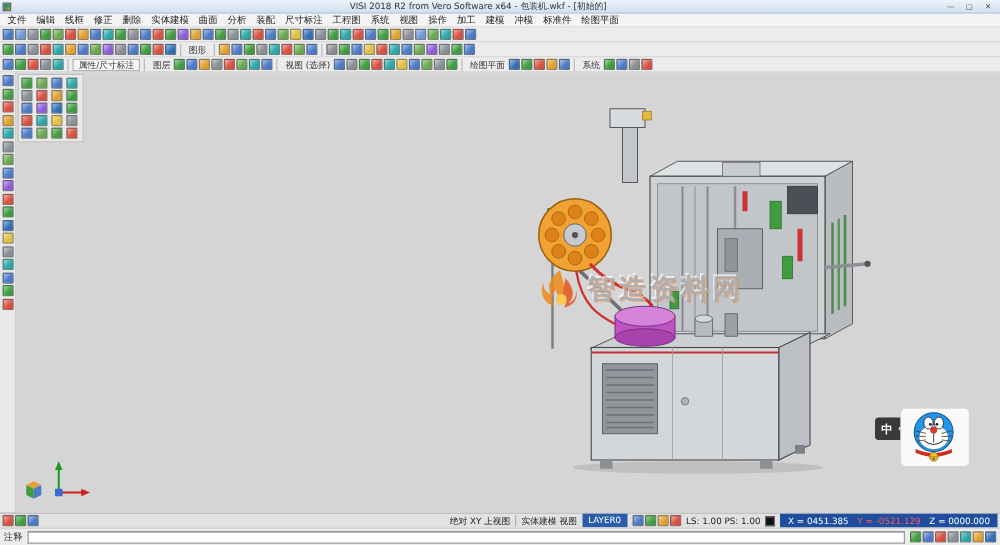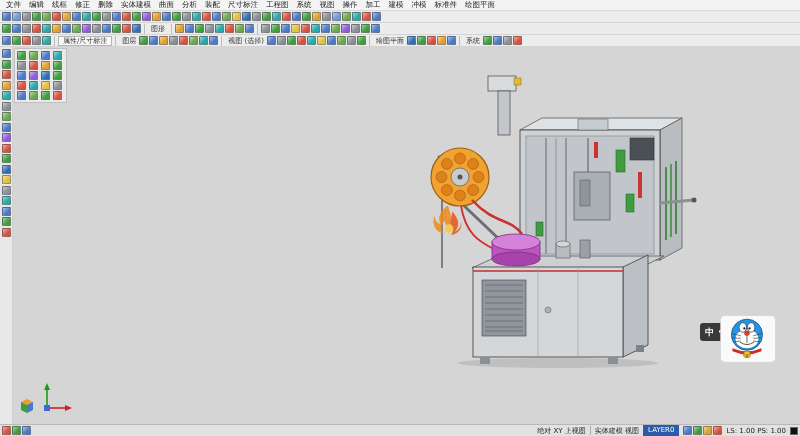"VISI 2018 R2 from Vero" div.titlebar { html: none -> <div> <span></span> <span>VISI 2018 R2 from Vero Software x64 - 包装机.wkf - [初始的]</span> <span>—</span> <span>▢</span> <span>✕</span> </div> }
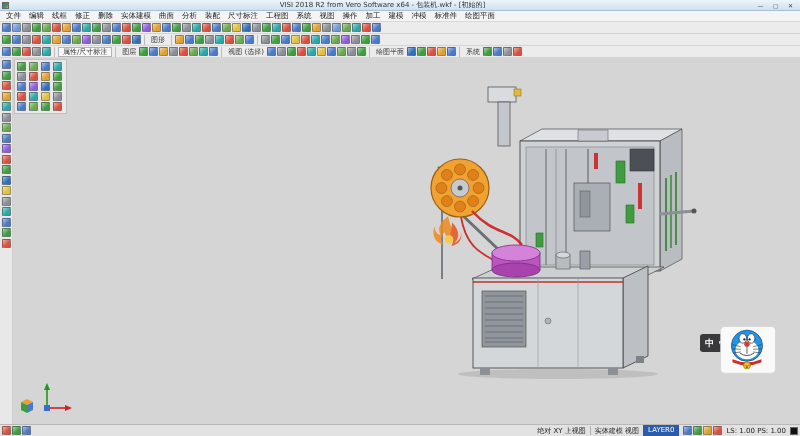"智造资料网" span.wm-text { html: none -> <span>智造资料网</span> }
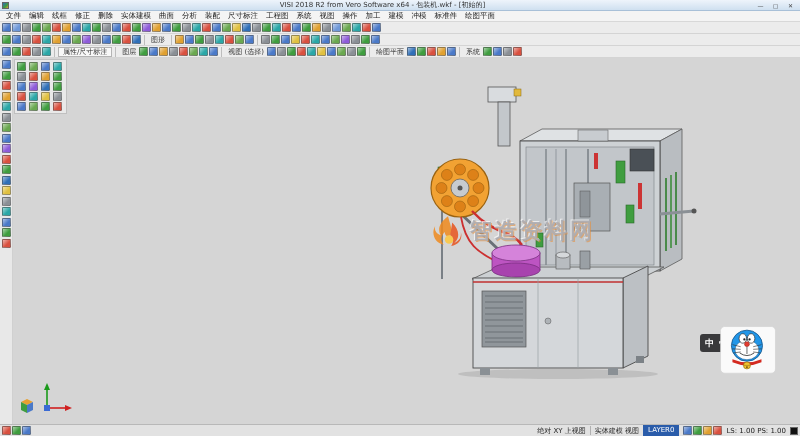"X = 0451.385" span.coords { html: none -> <span> <span>X = 0451.385</span> <span>Y = -0521.129</span> <span>Z = 0000.000</span> </span> }
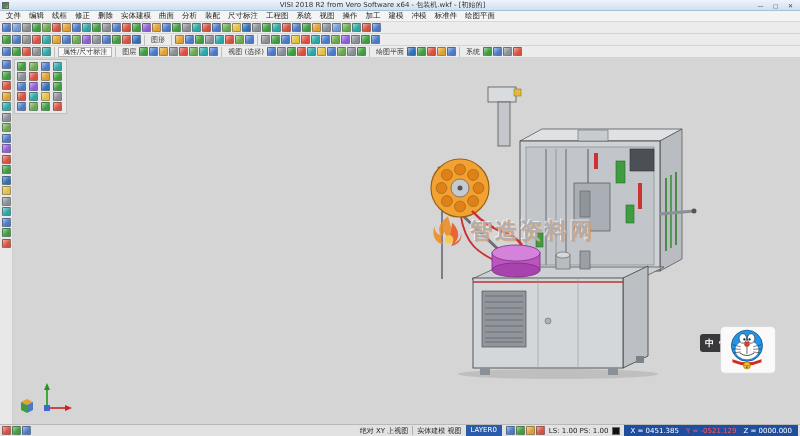"注释" div.promptbar { html: none -> <div> <span>注释</span> <input> <span> <span></span> <span></span> <span></span> <span></span> <span></span> <span></span> <span></span> </span> </div> }
